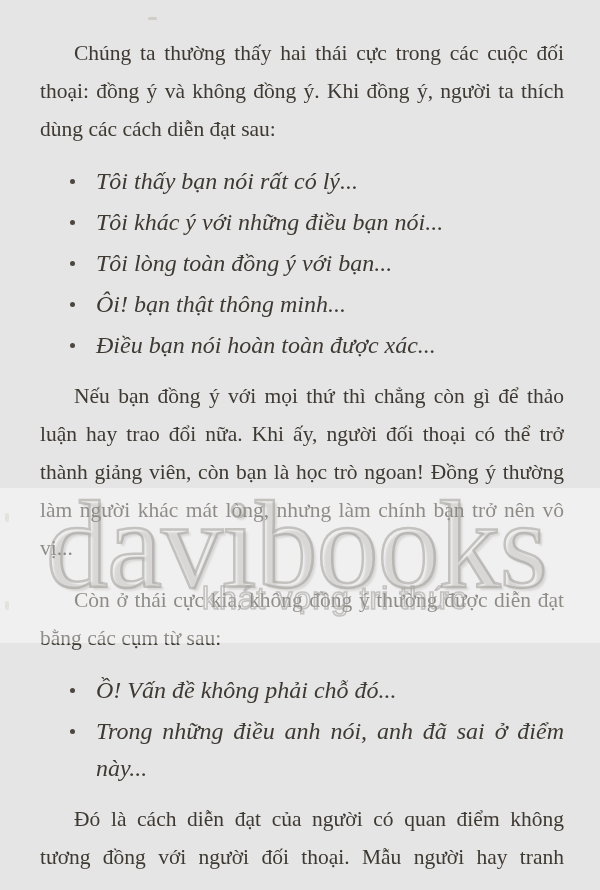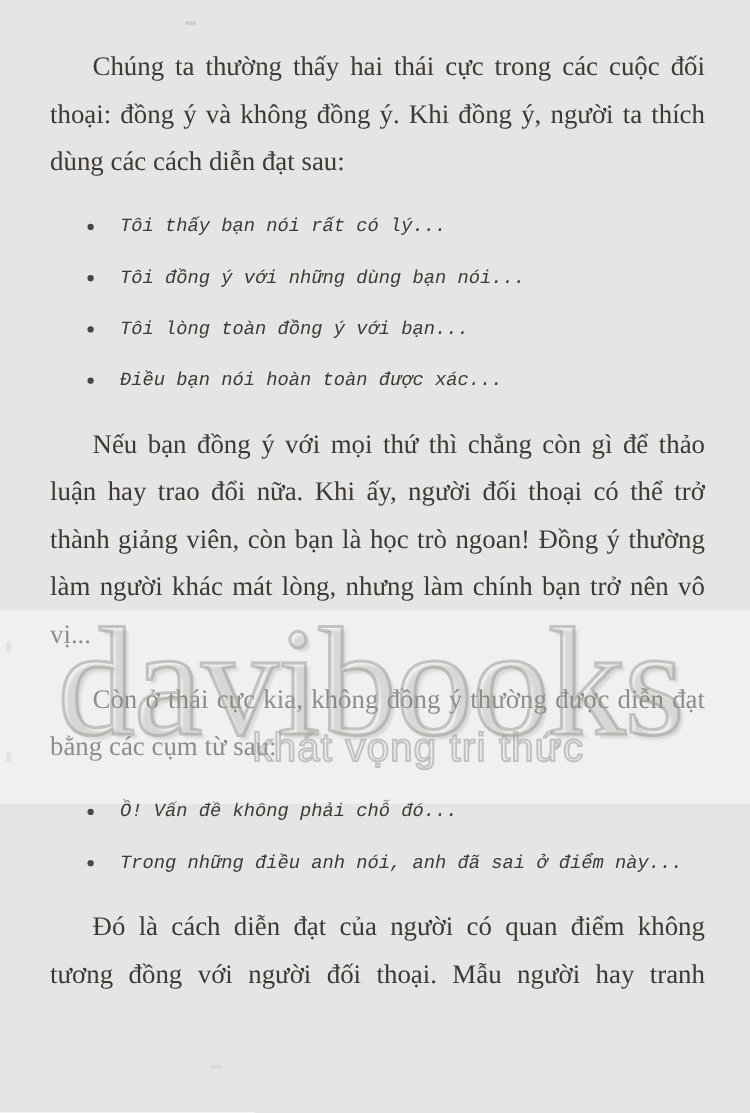"Tôi thấy bạn nói rất" .blist li { font-family: Liberation Mono, monospace -> none; font-size: 15px -> 24px }
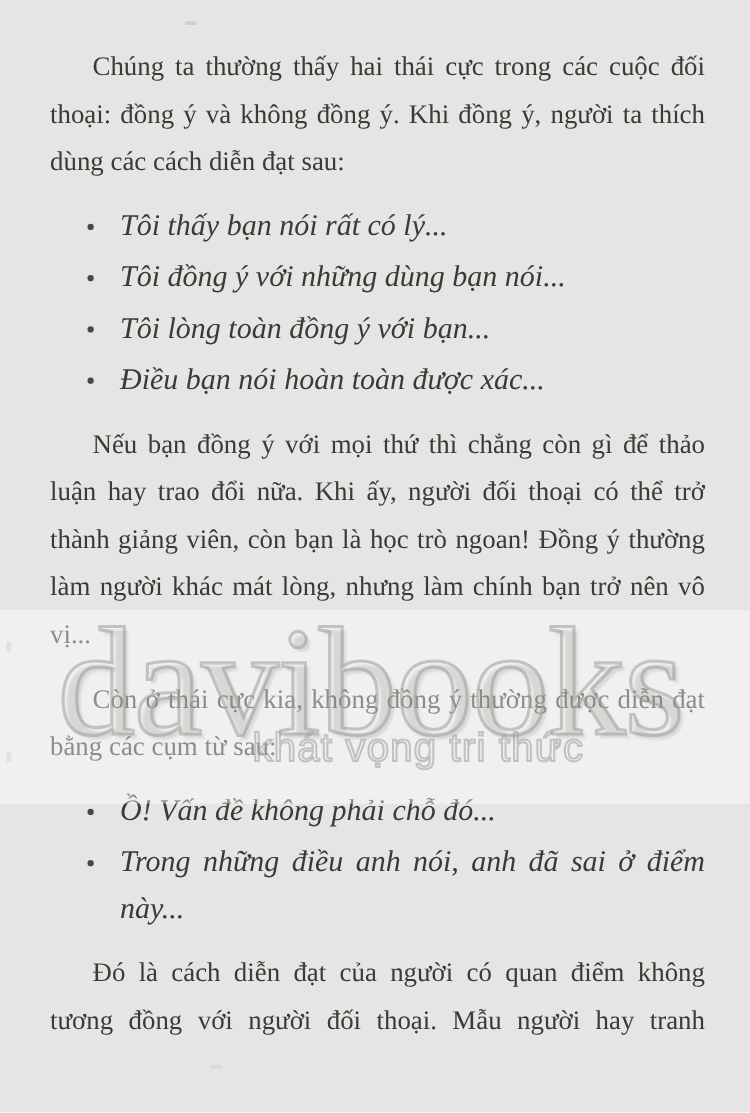"Tôi đồng ý với những" span { text: đồng ý với những dùng -> khác ý với những điều }
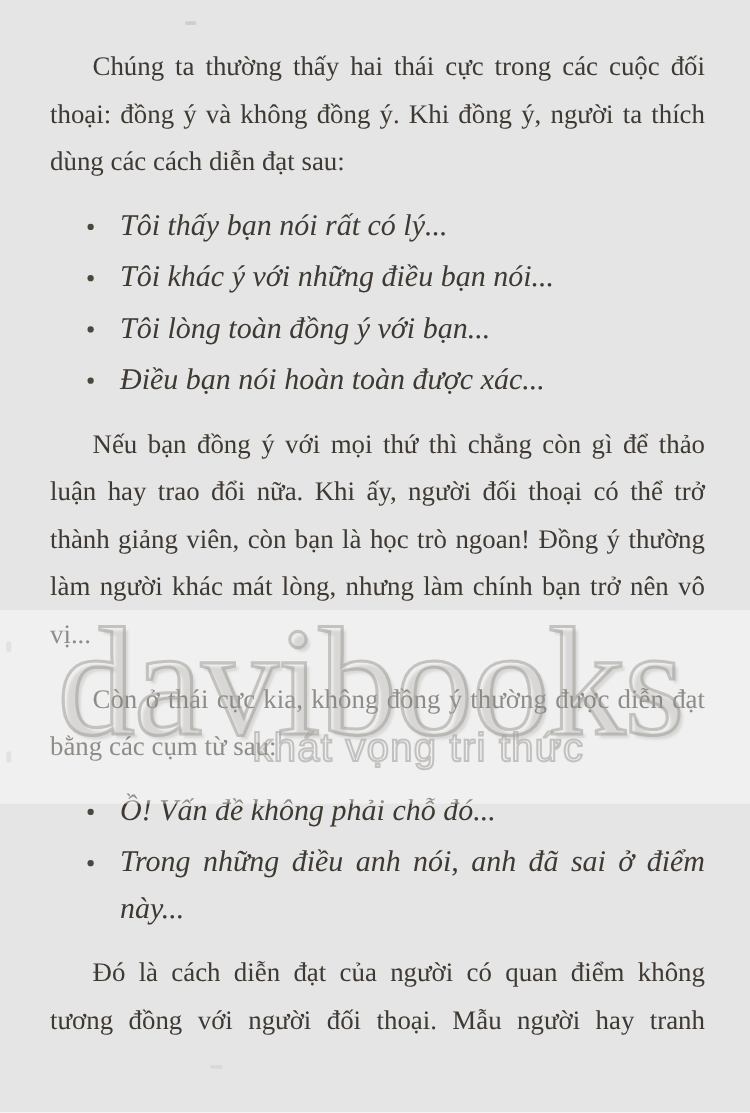"Ôi! bạn thật thông minh..." li { html: none -> <li><span>Ôi! bạn thật thông minh...</span></li> }
